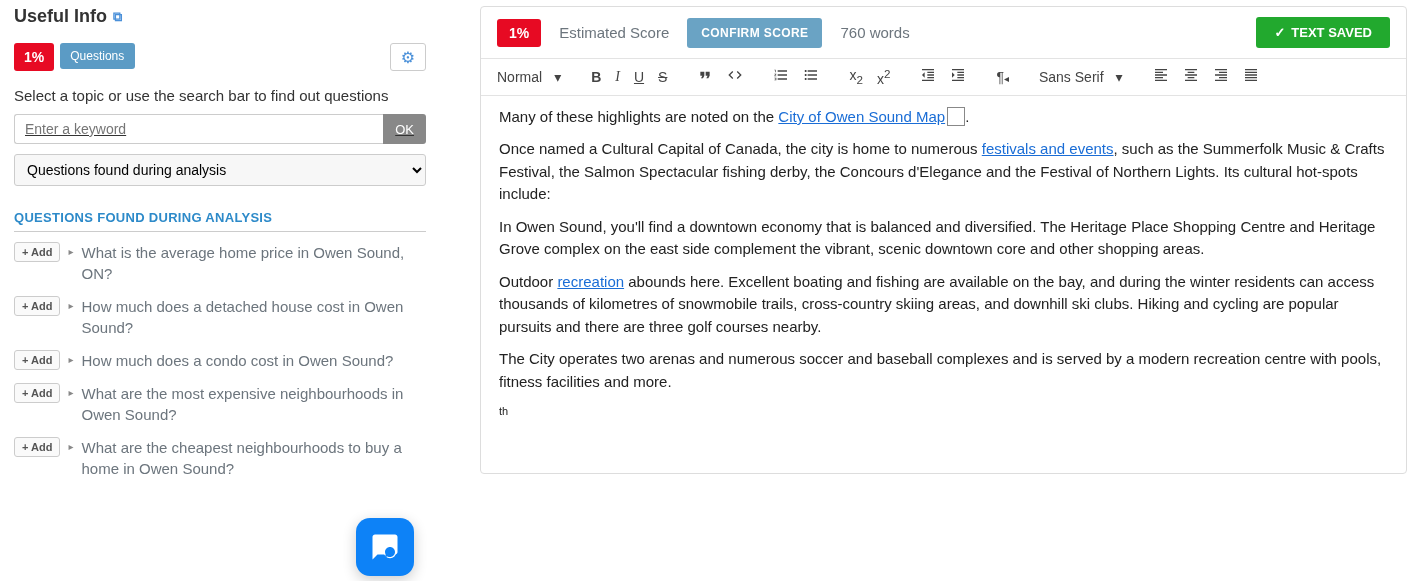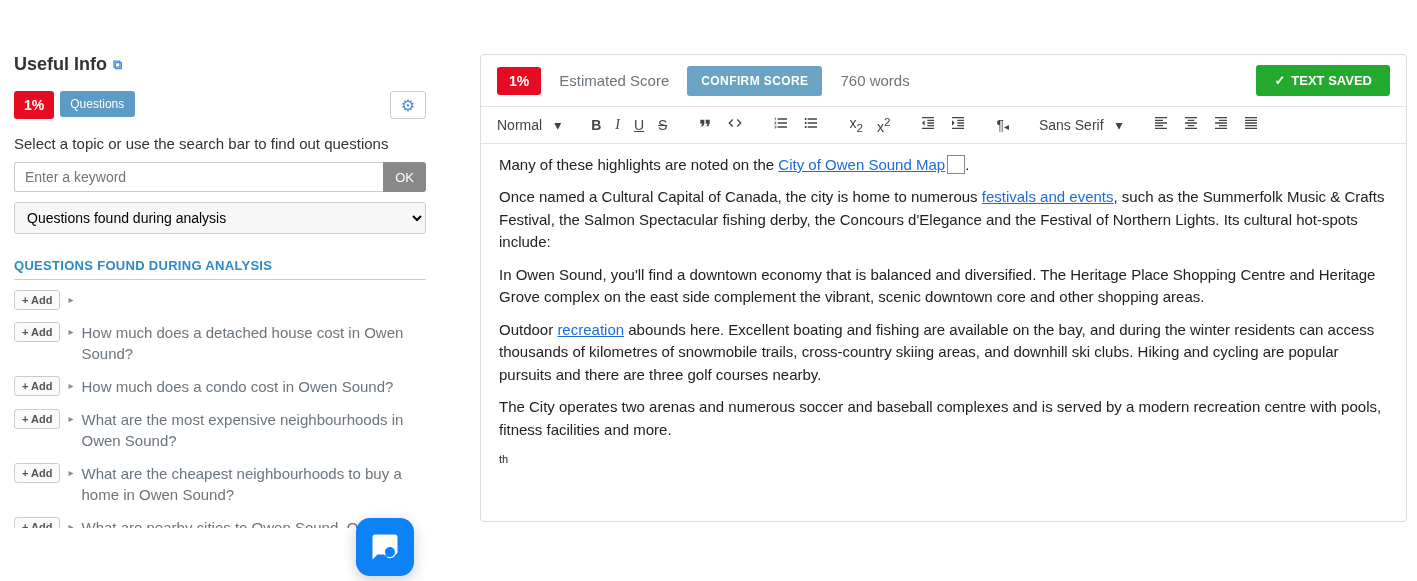"Useful Info" .app { margin-top: 48px -> none }
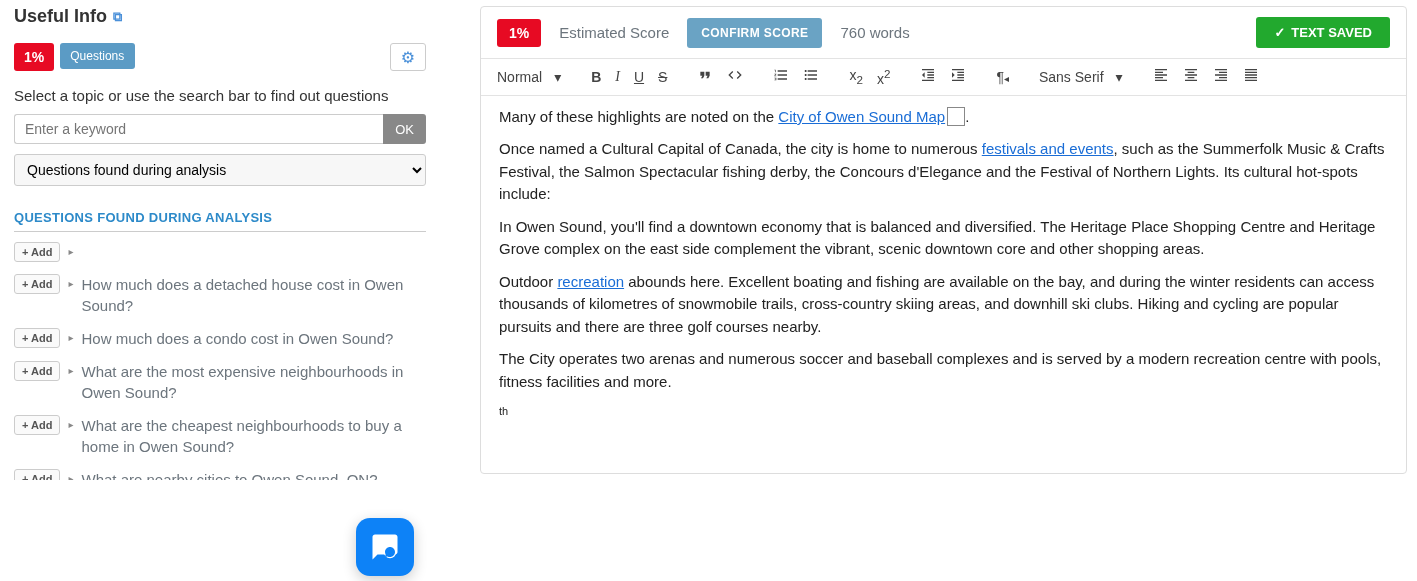"Enter a keyword" .search-row { text-decoration: none -> underline }
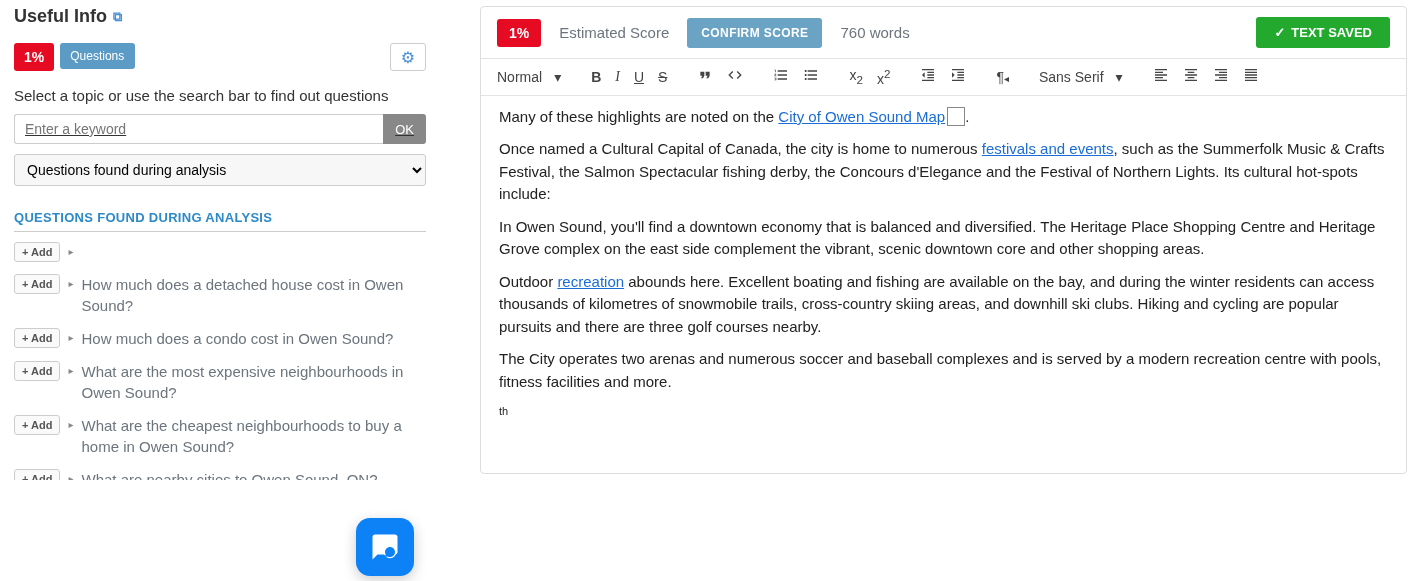"What is the average home" span.q-text { html: none -> <span>What is the average home price in Owen Sound, ON?</span> }
